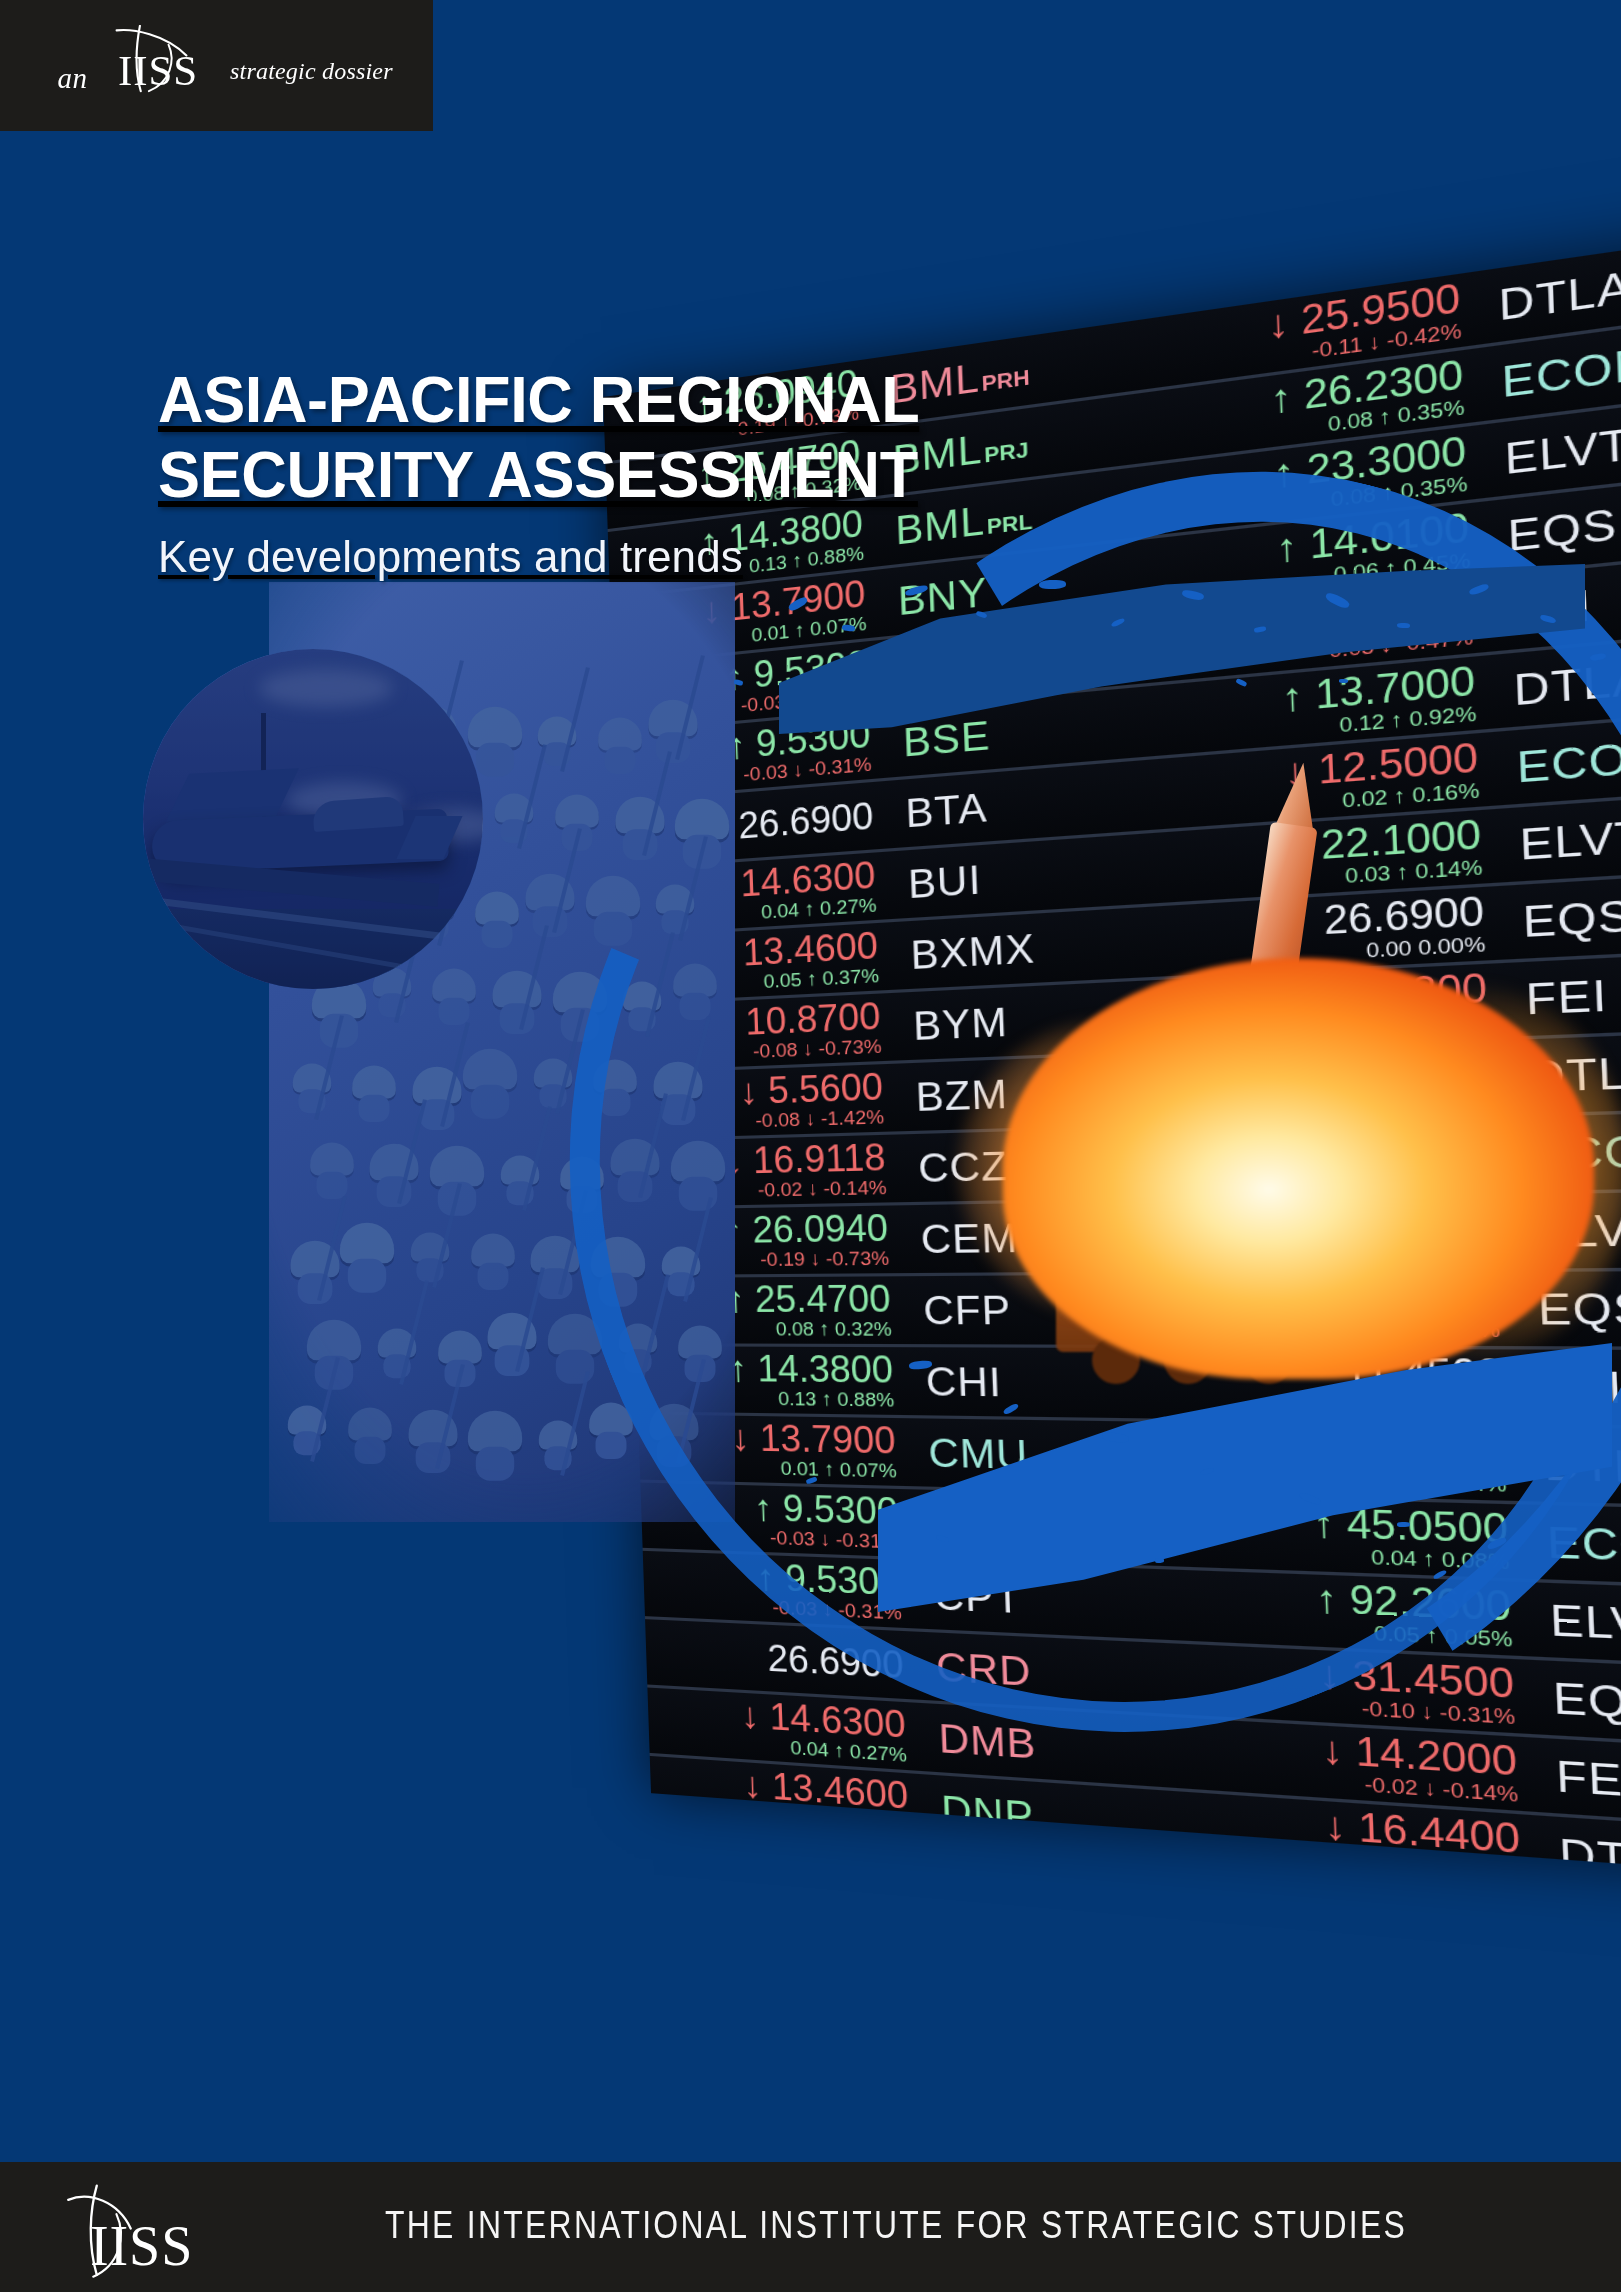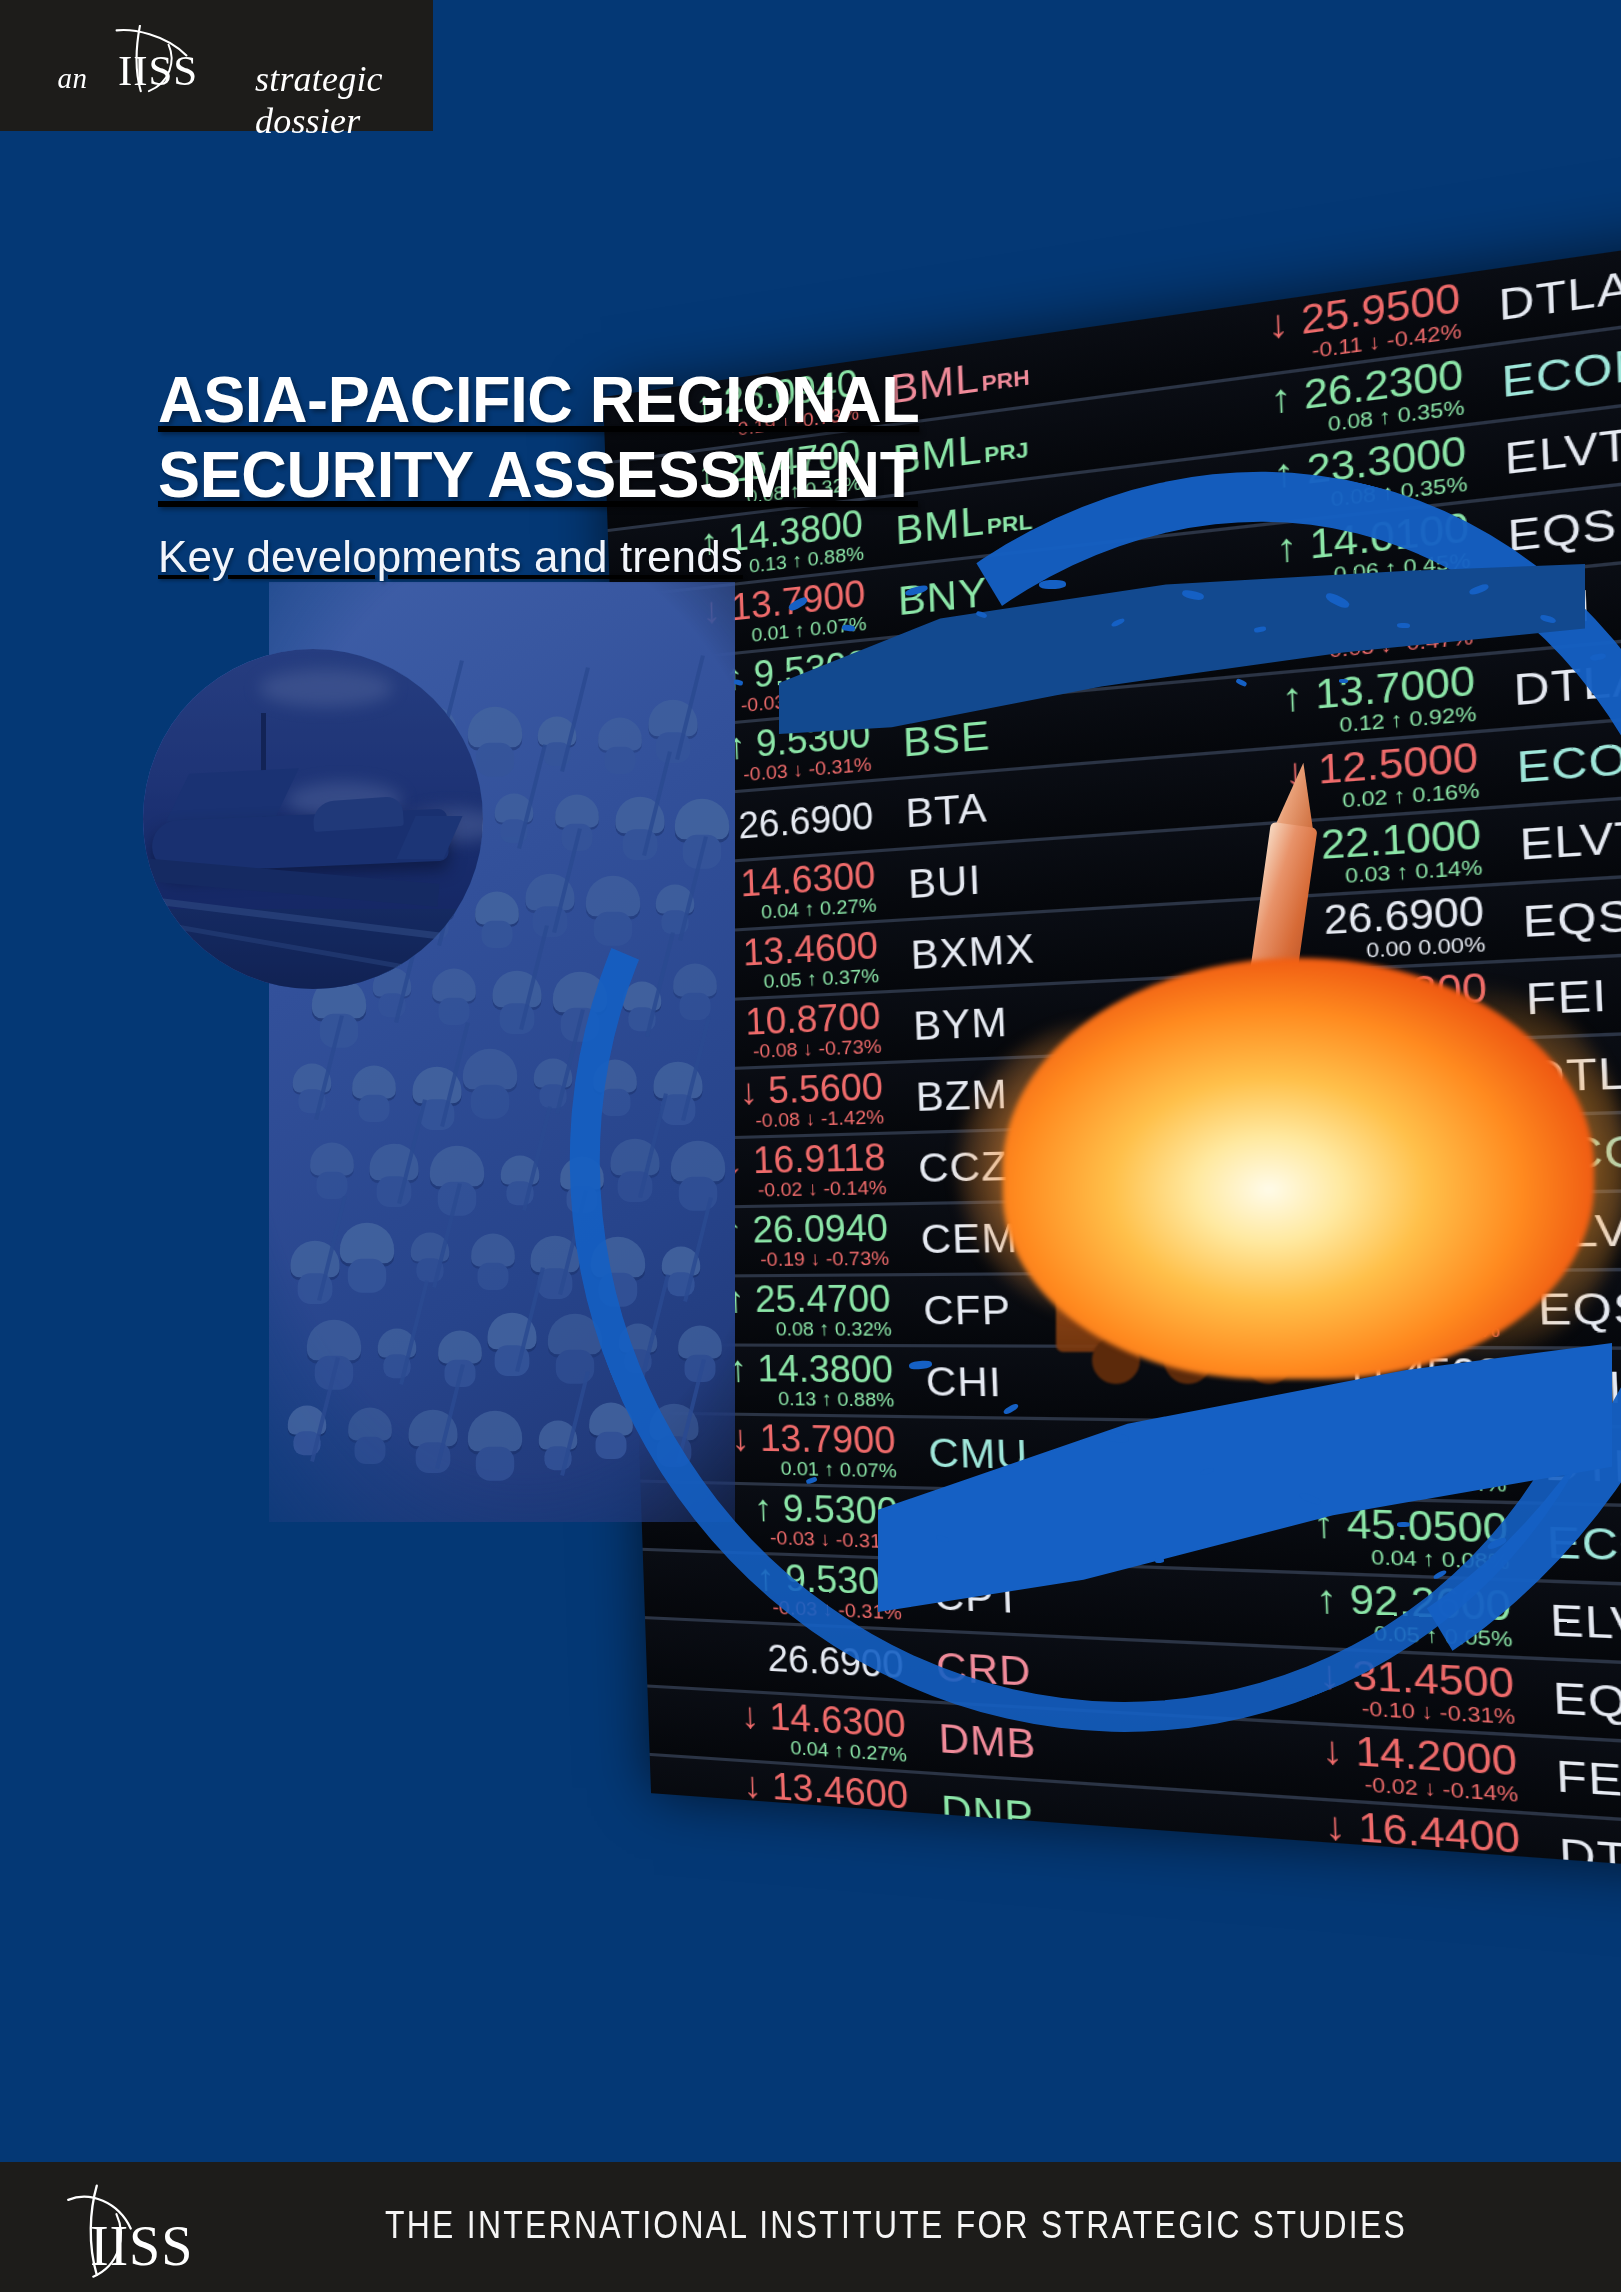"strategic dossier" .banner-strategic { font-size: 36px -> 24px; left: 210px -> 185px }
